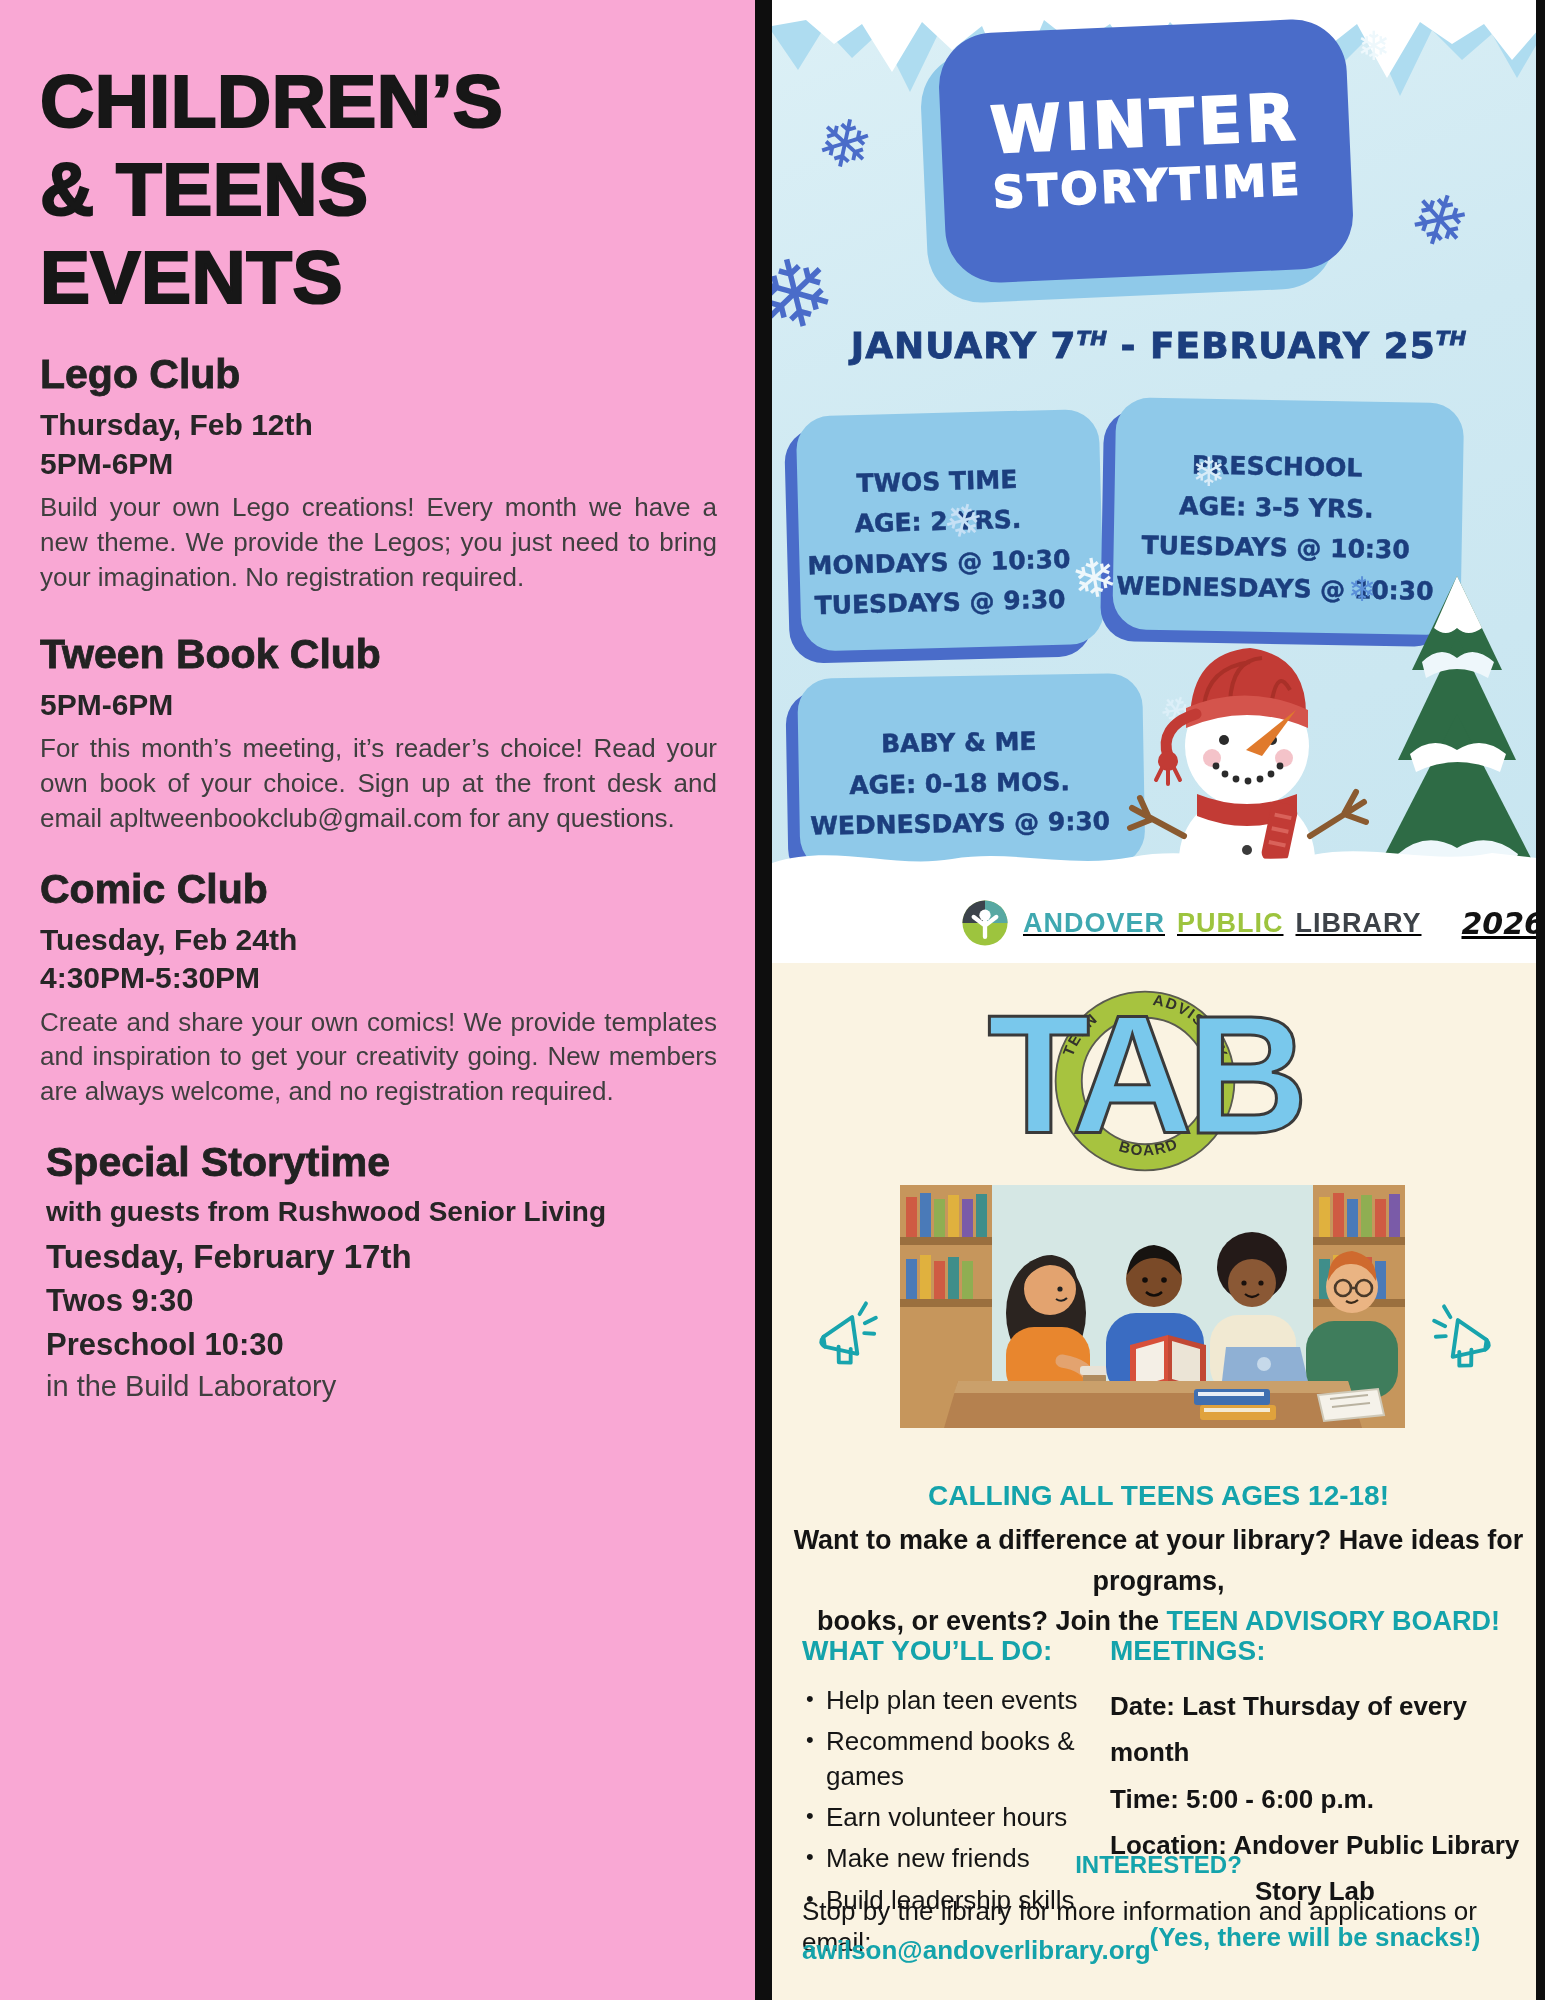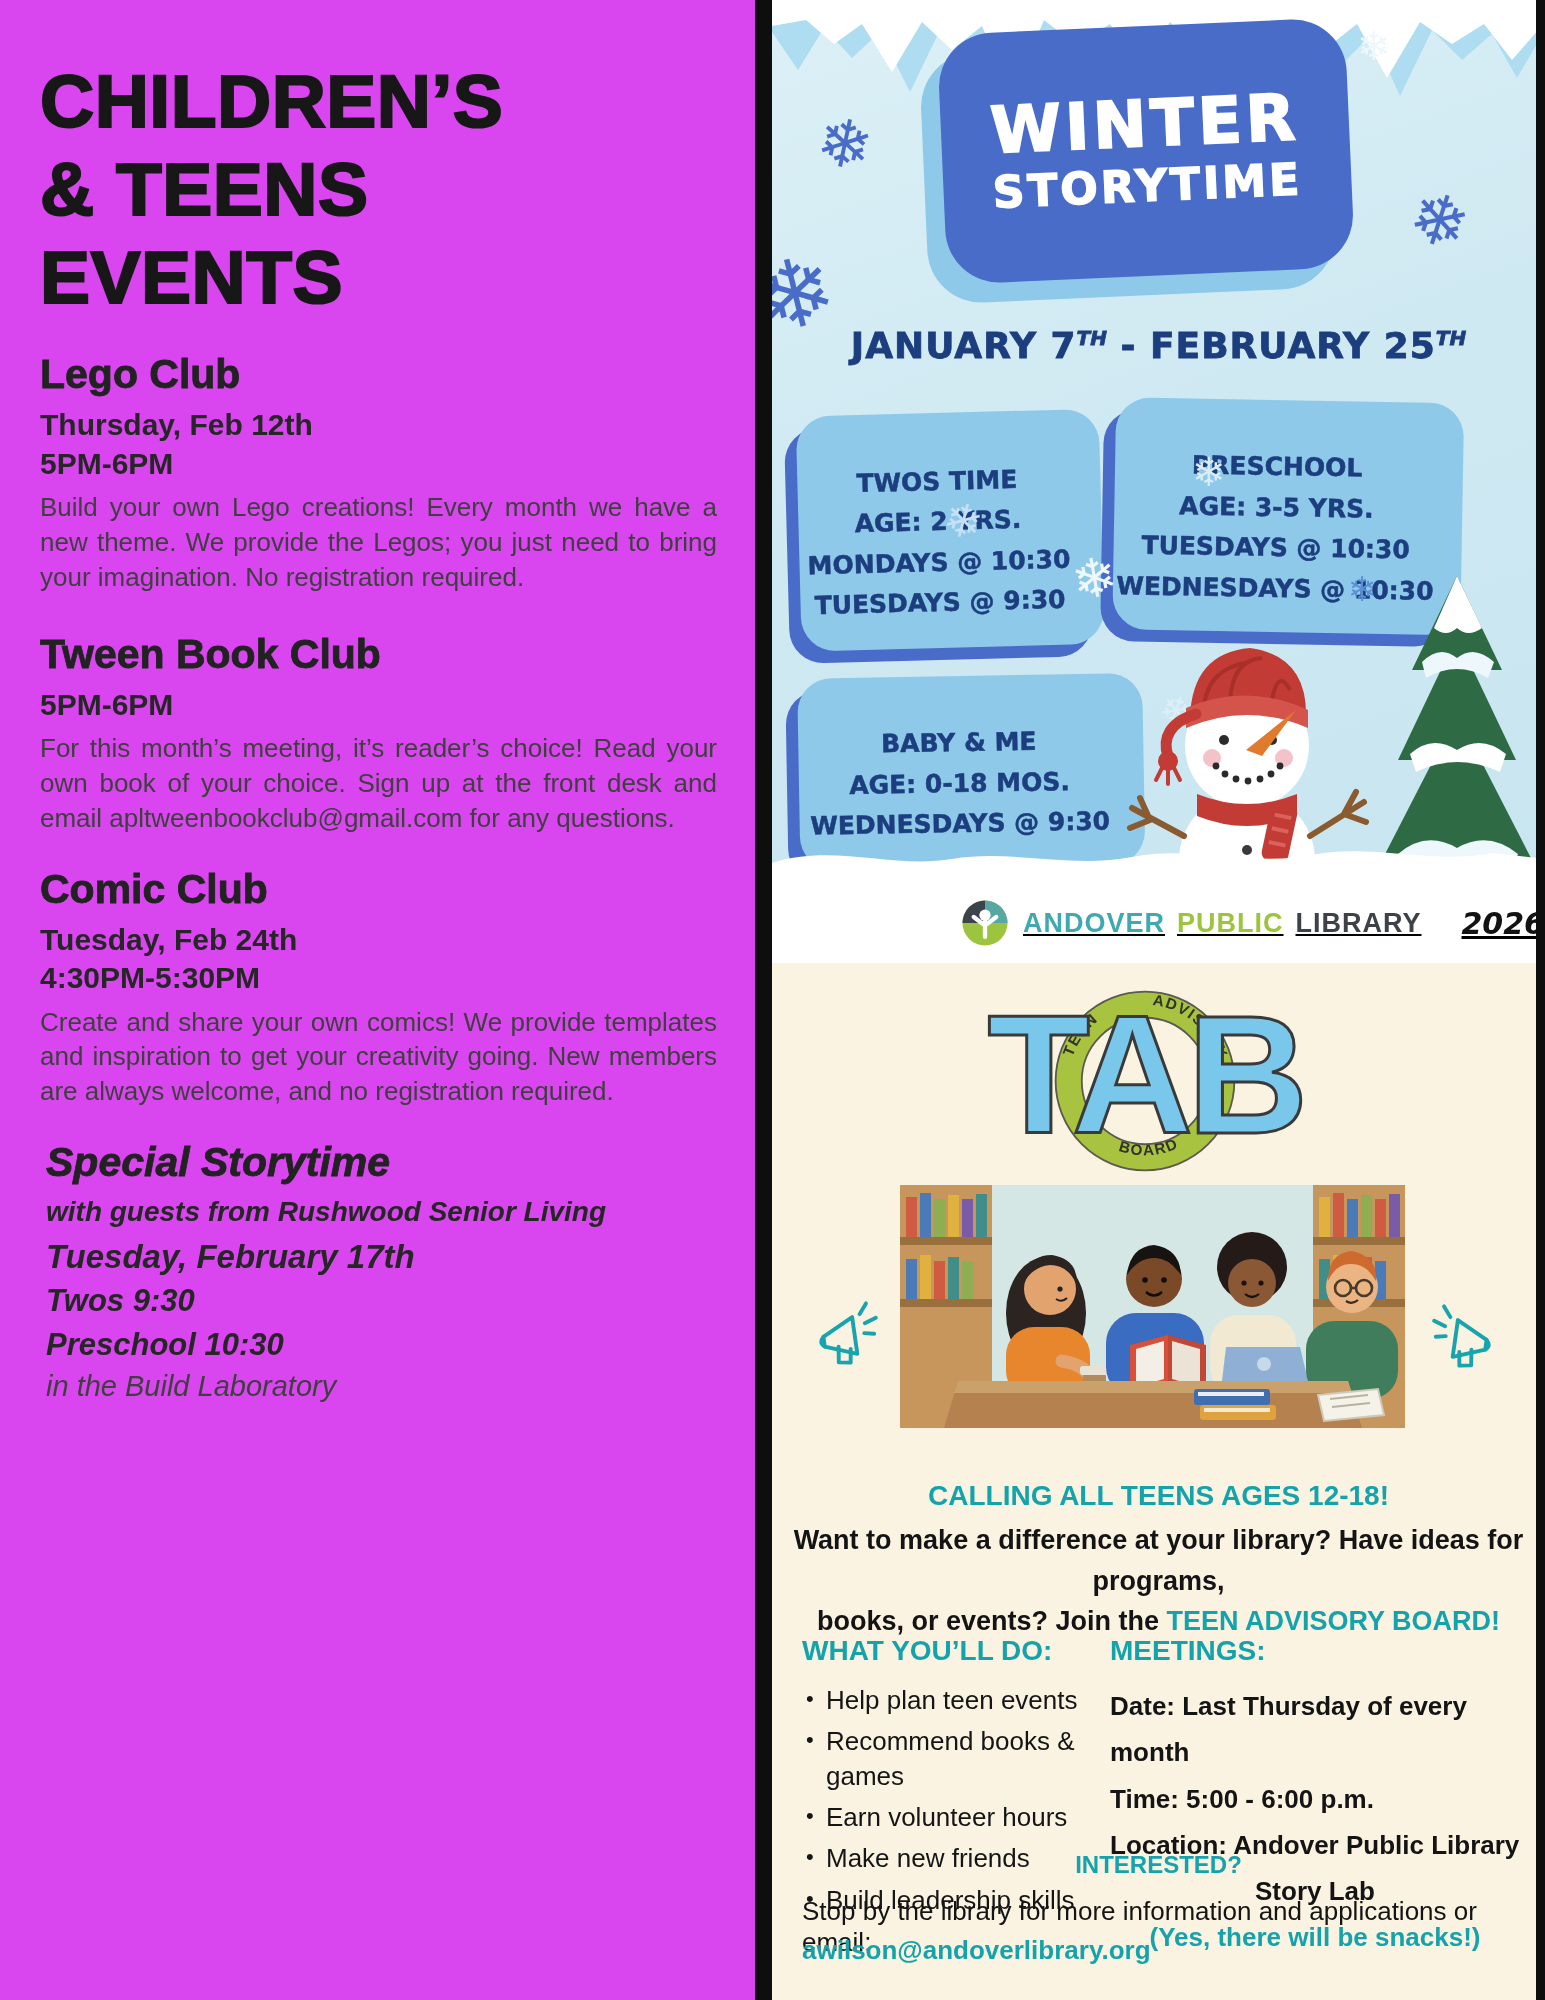"CHILDREN’S" .left { background: #d946ef -> #f9a8d4 }
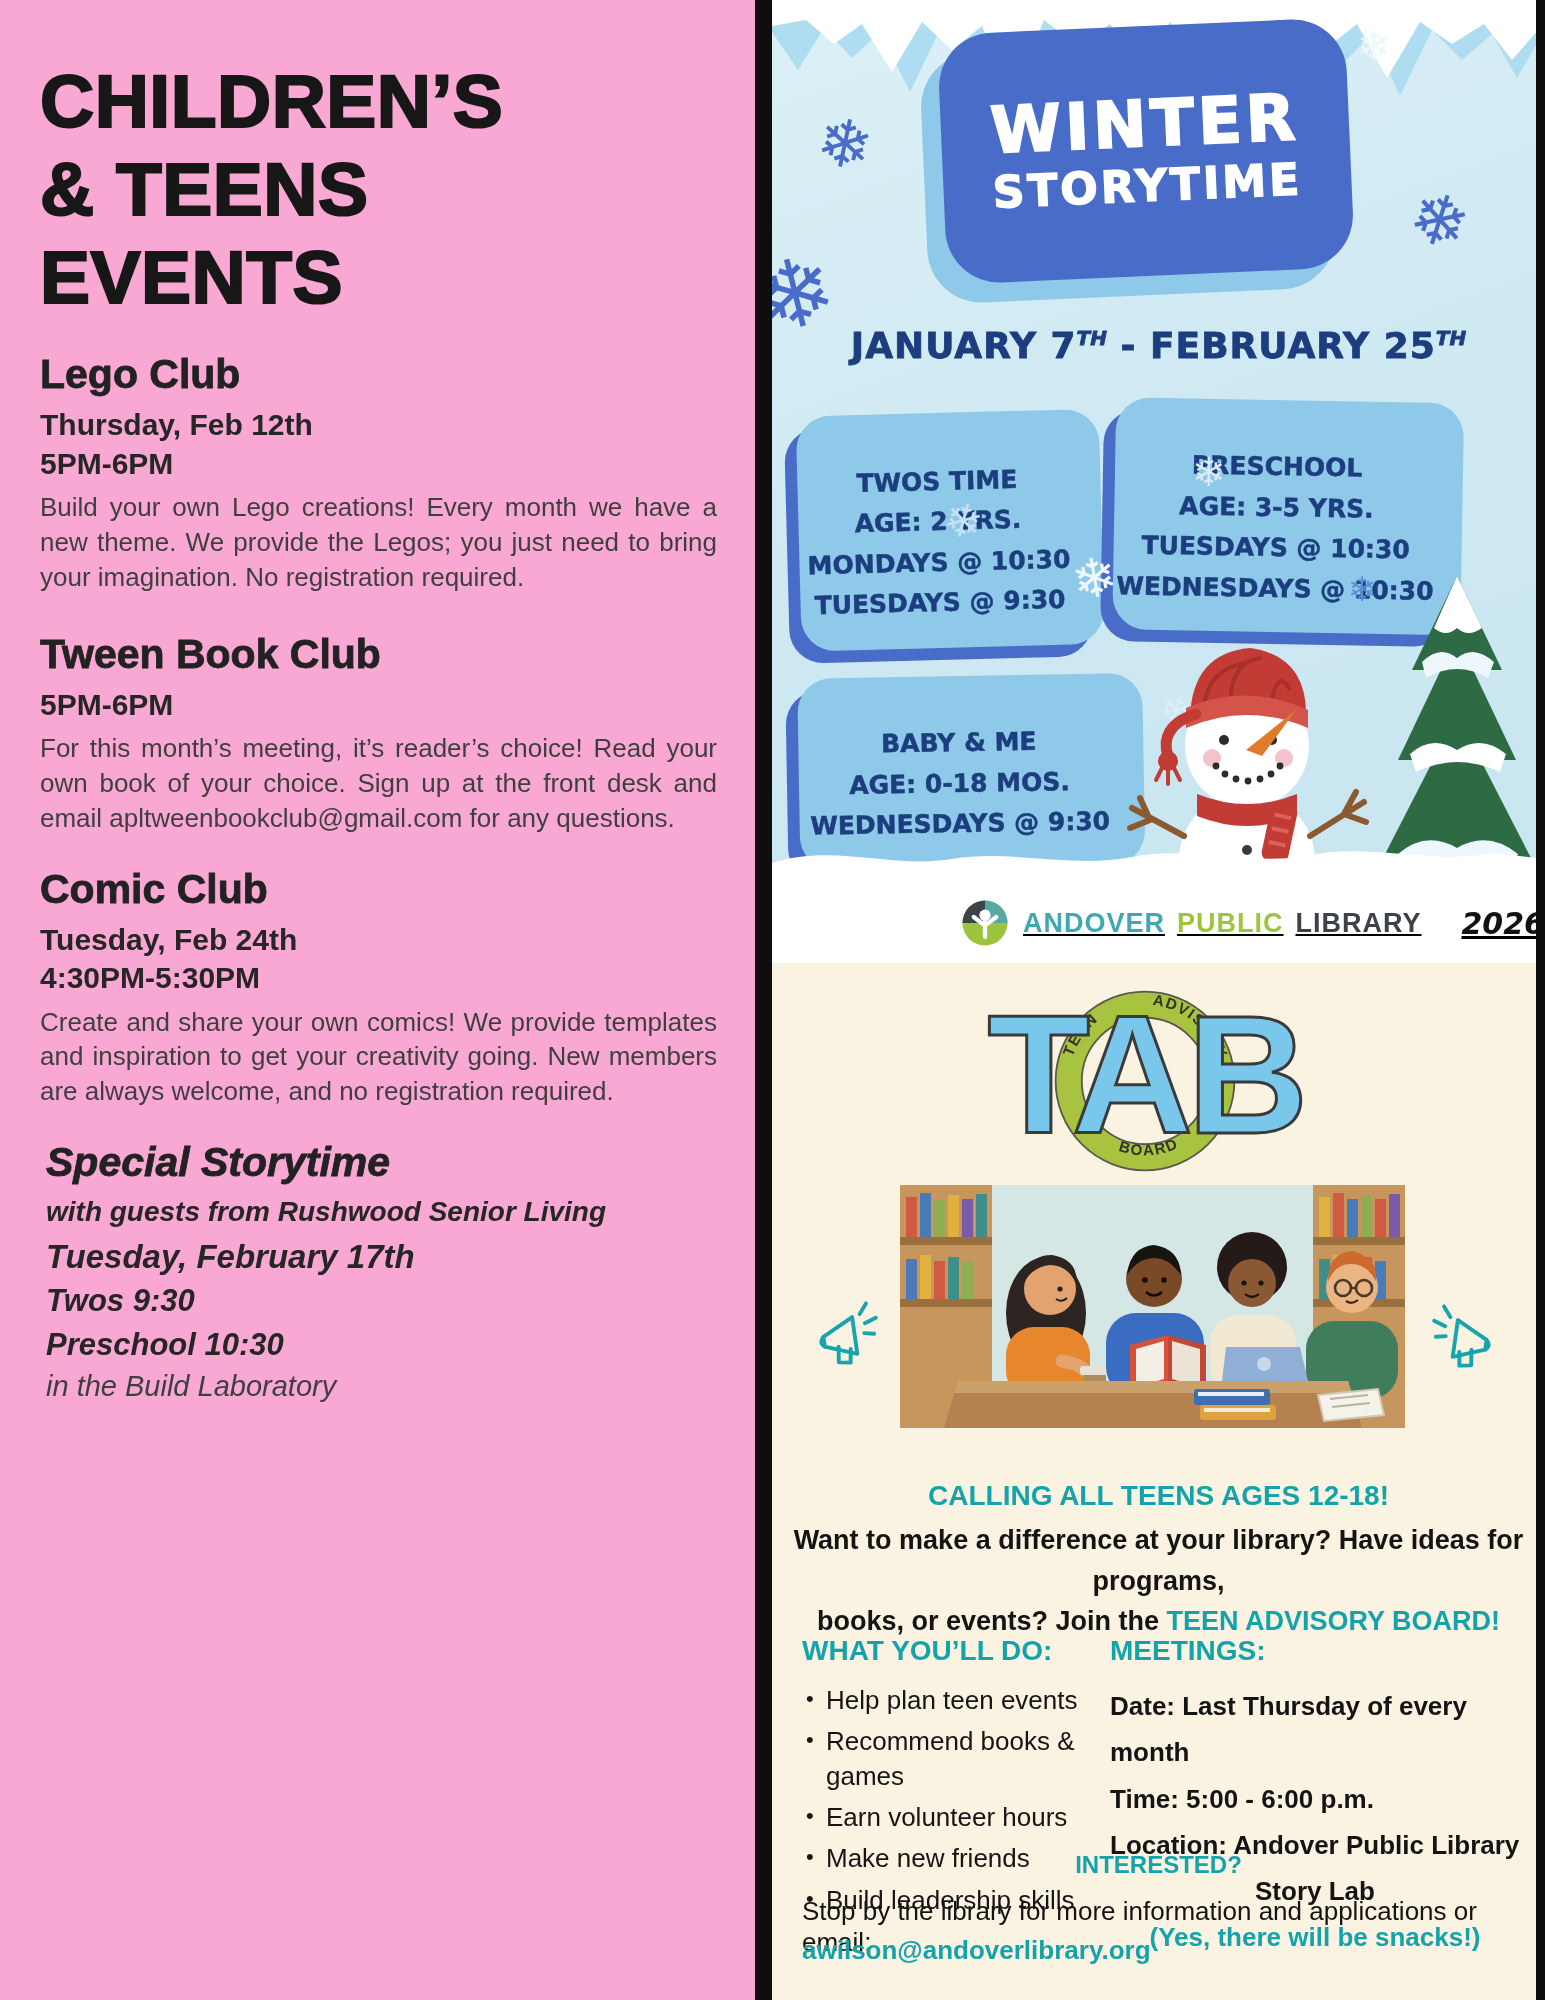"Special Storytime" .event.special { font-style: italic -> none }
